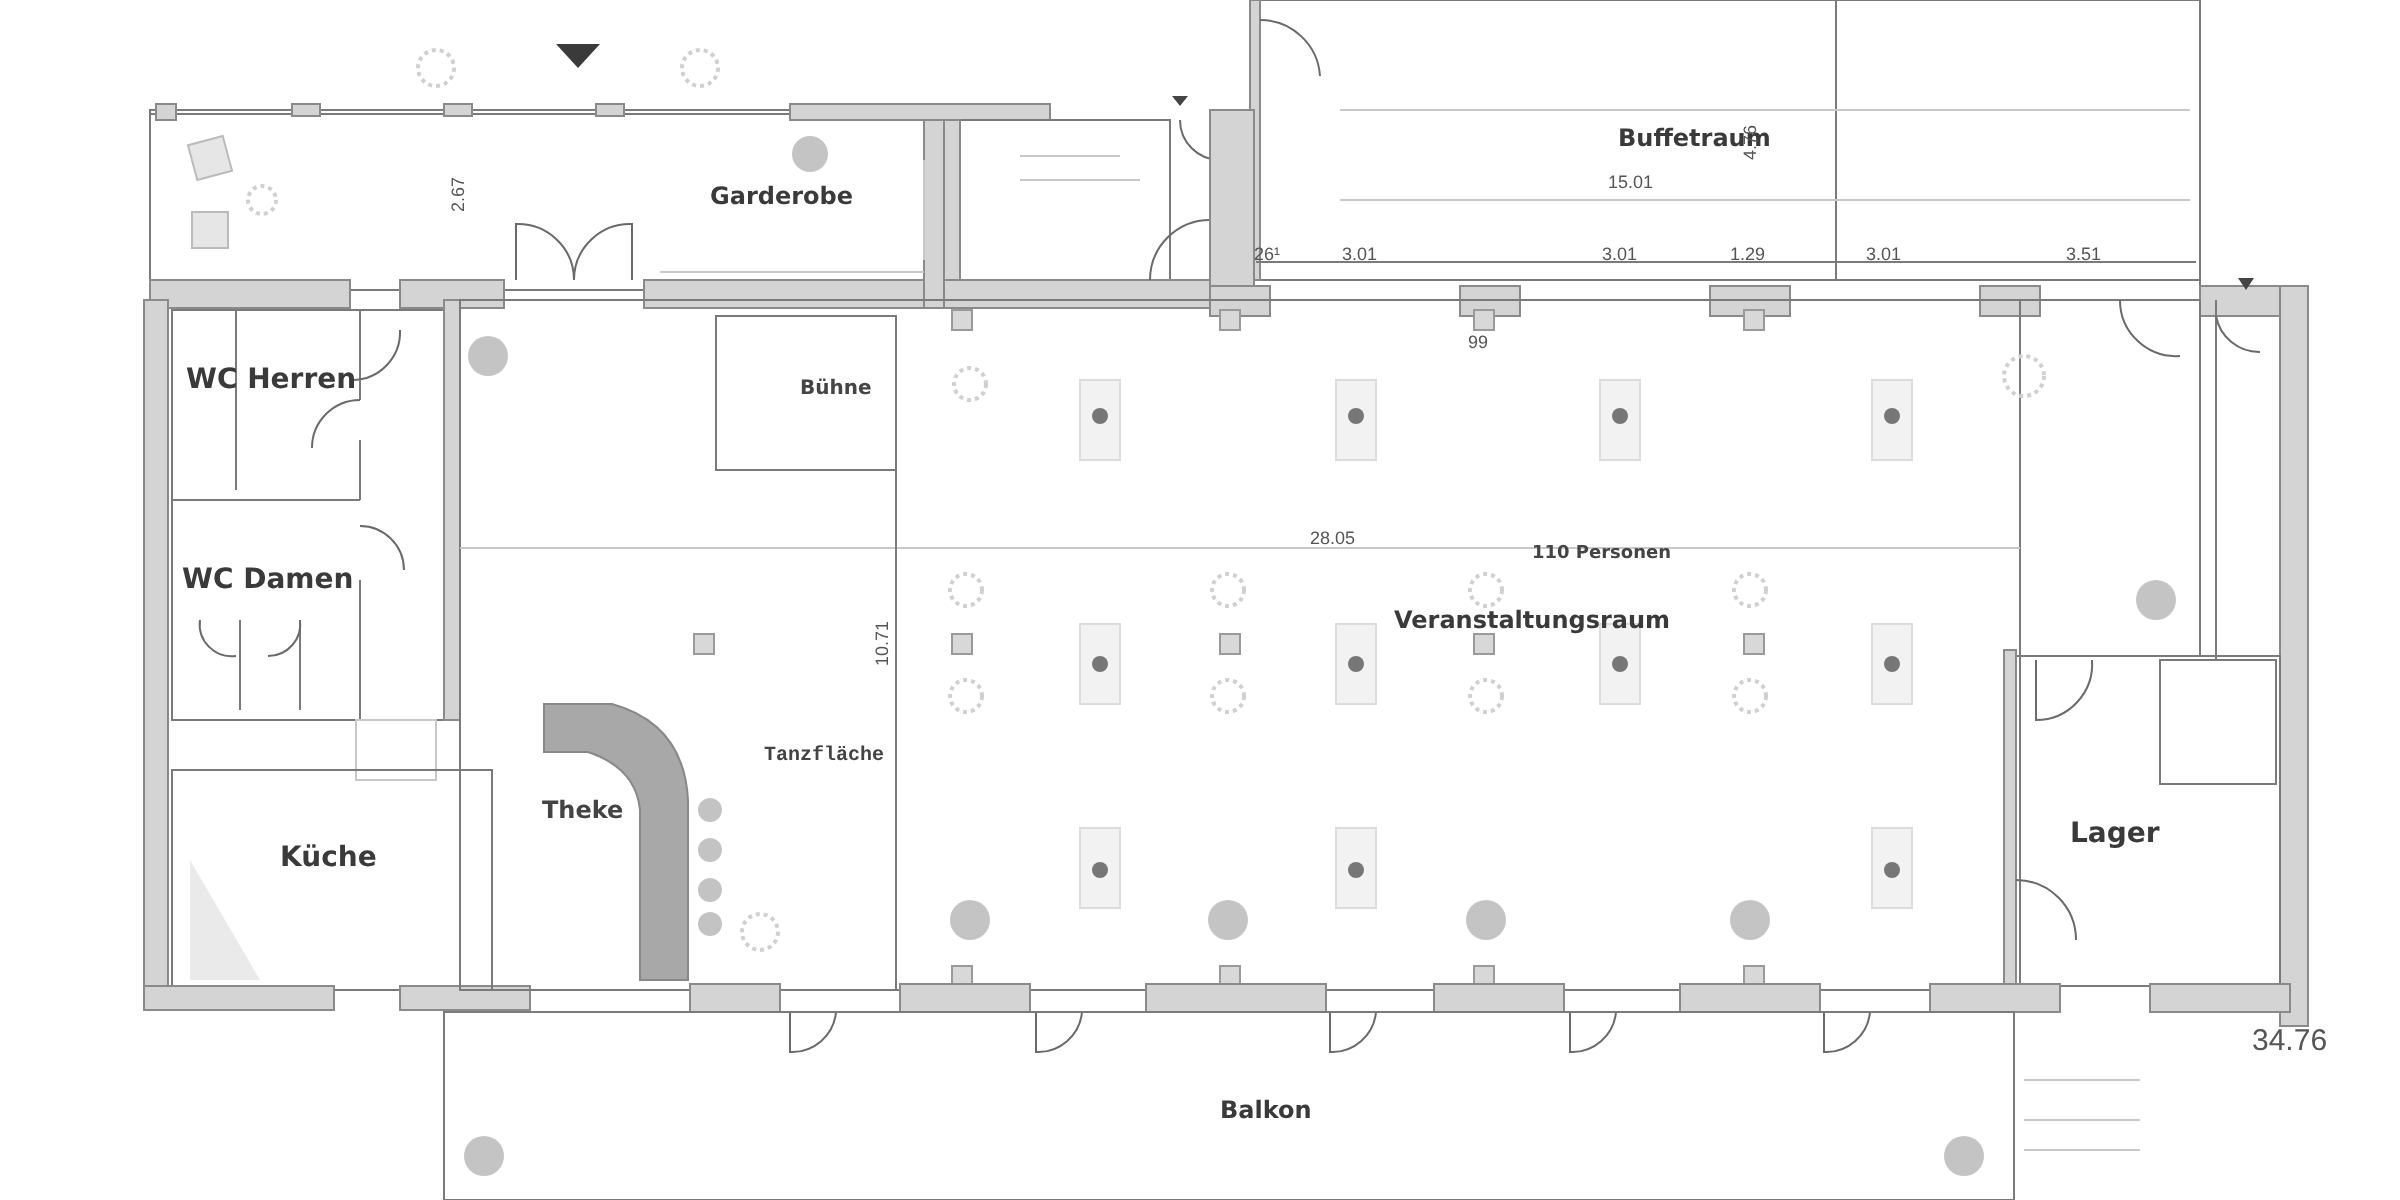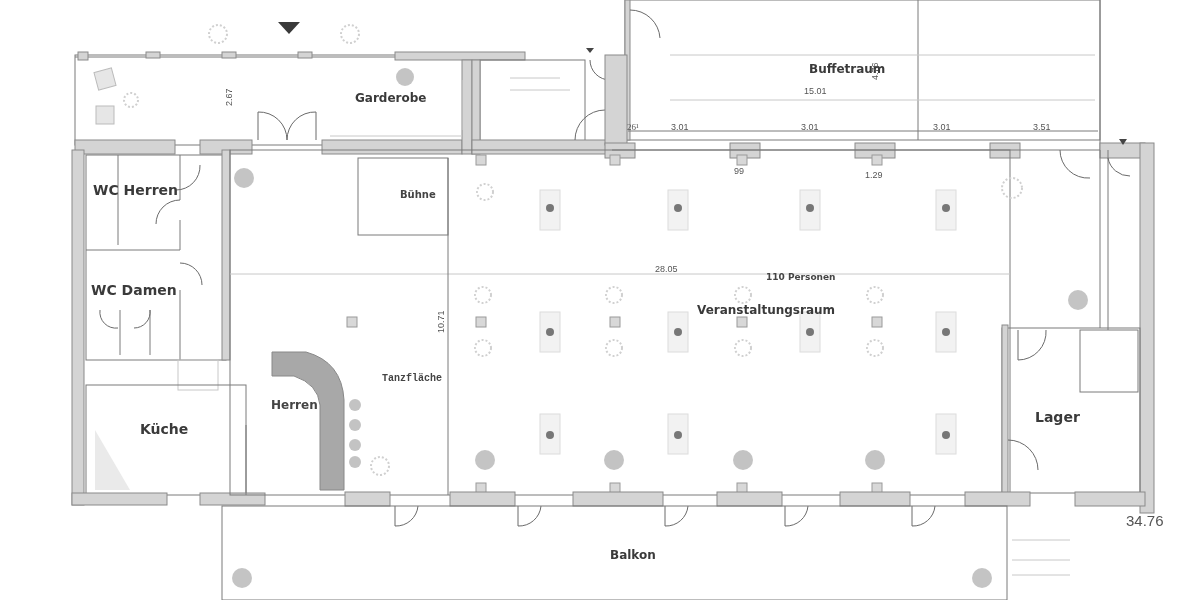"26¹" div.dim { font-family: Liberation Serif, serif -> none }
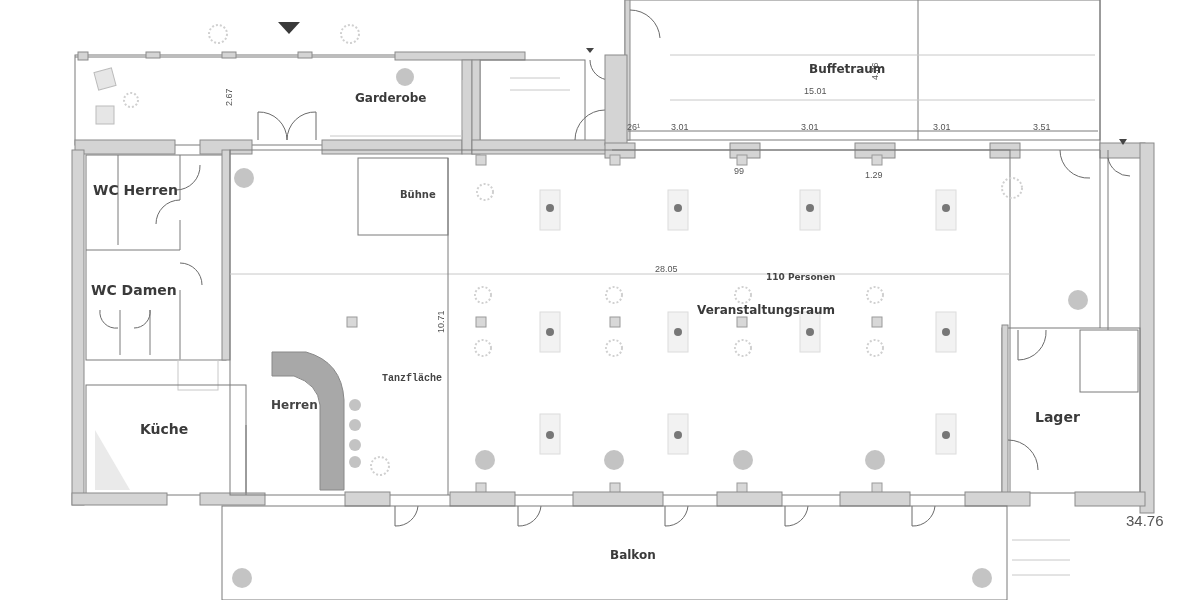"1.29" div.dim { margin-top: 48px -> none }
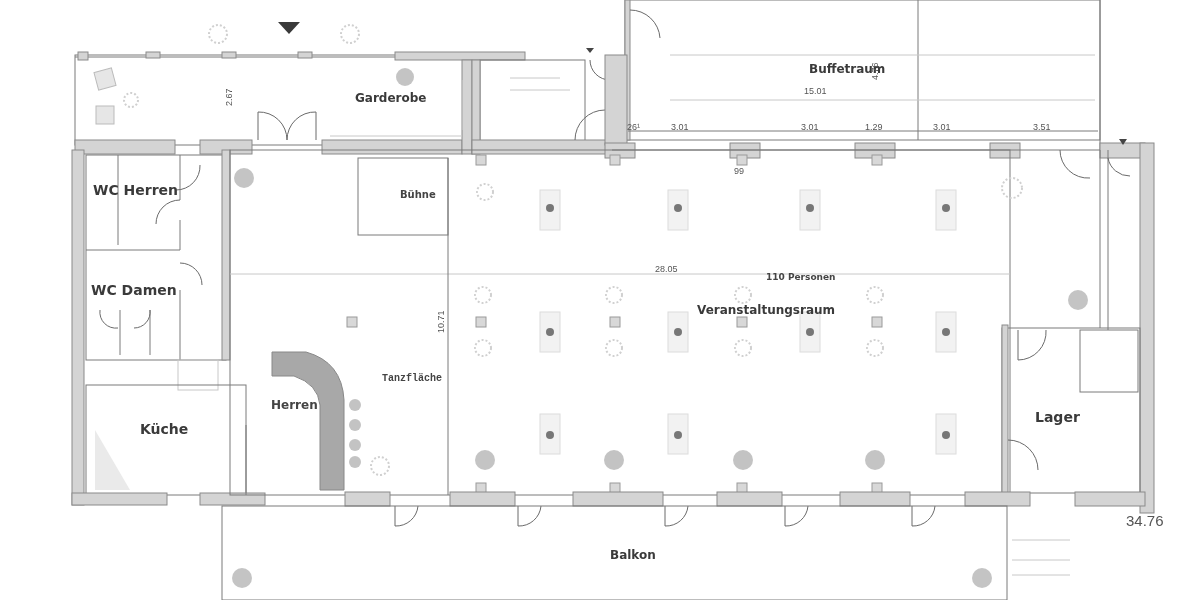"Herren" div.lbl { text: Herren -> Theke }
